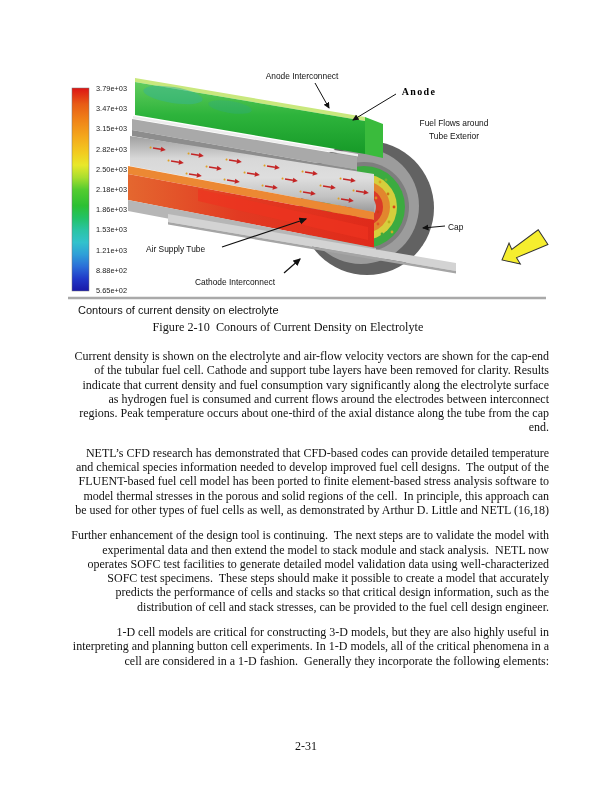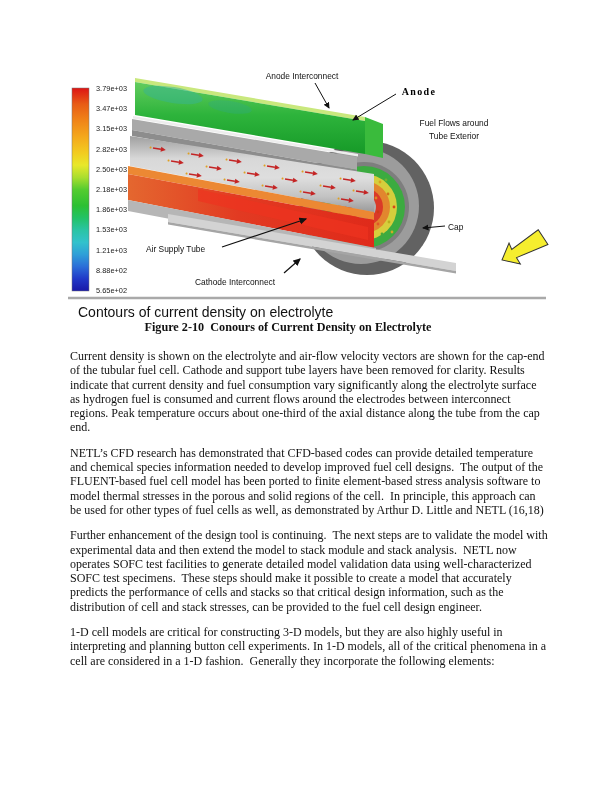"Contours of current density on" .subcaption { font-size: 14px -> 11px }
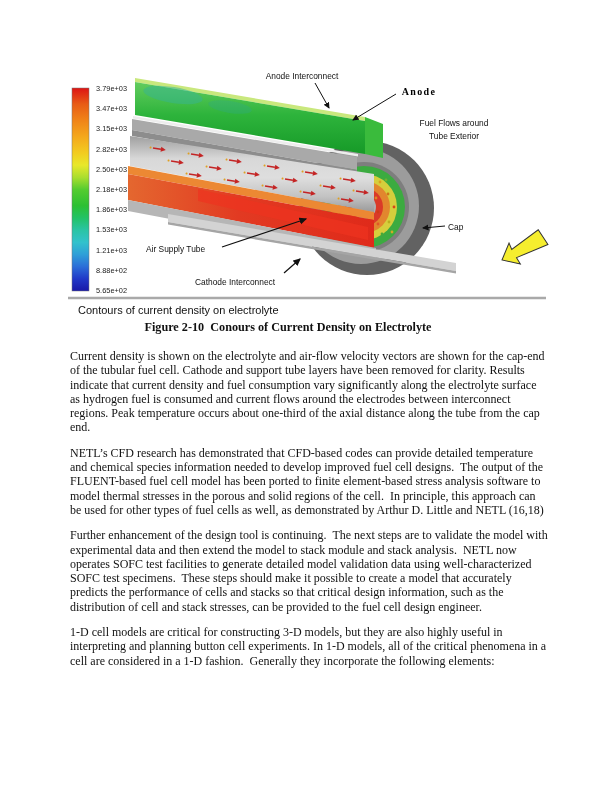"Figure 2-10 Conours of Current" .caption { font-weight: bold -> normal }
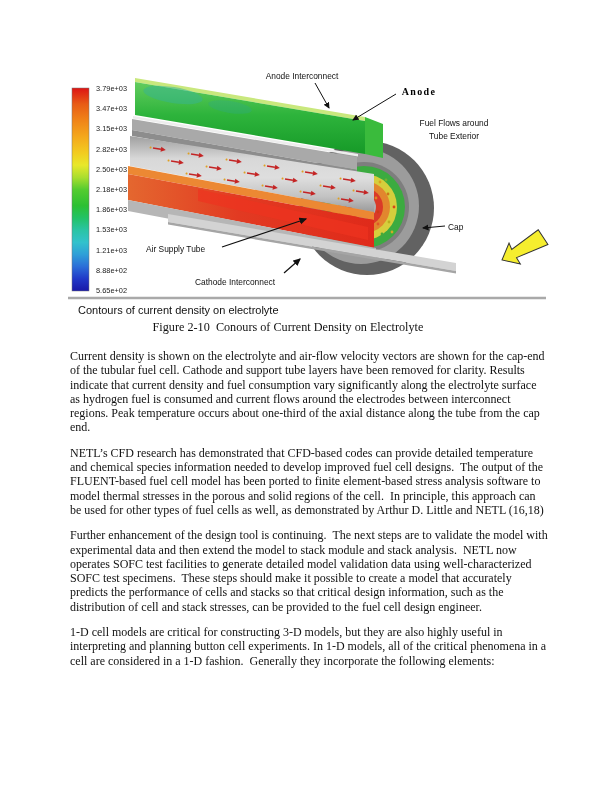"Current density is shown on" .text-block { text-align: left -> right }
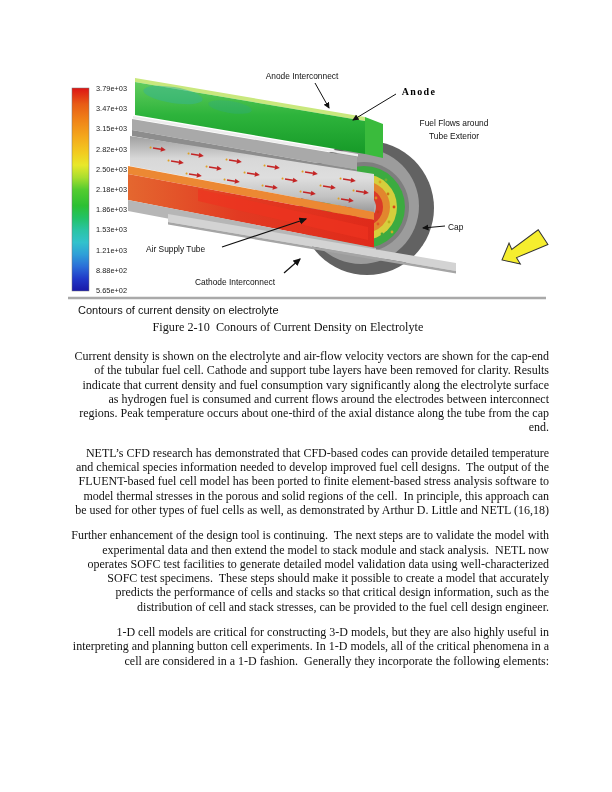"2-31" div.page-number { html: none -> <div>2-31</div> }
